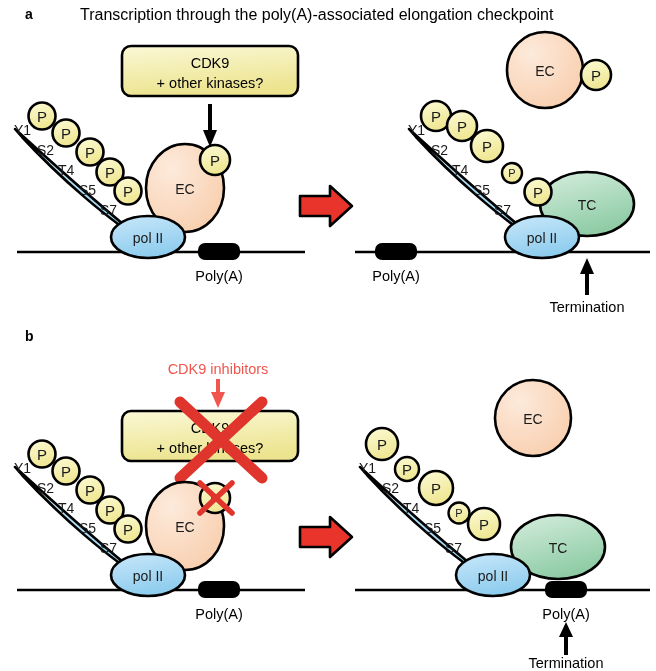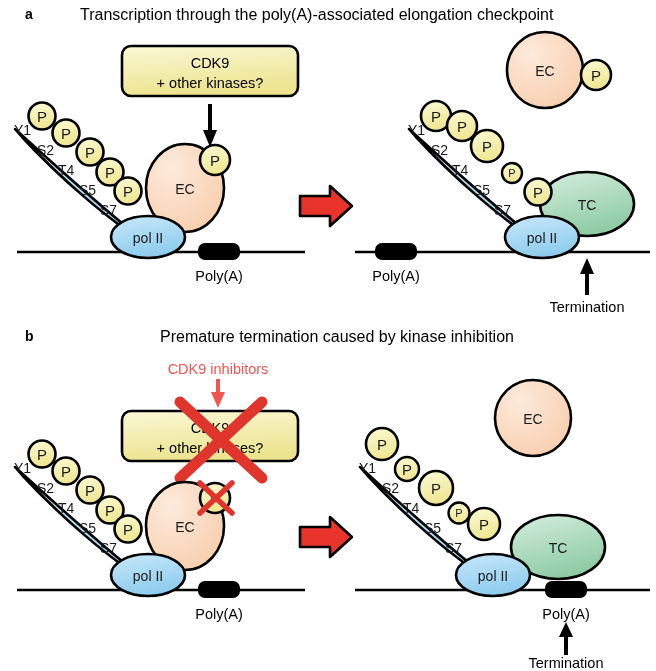"Premature termination caused by kinase" div.panel-title { html: <div>Premature termination caused by kinase inhibition</div> -> none }
